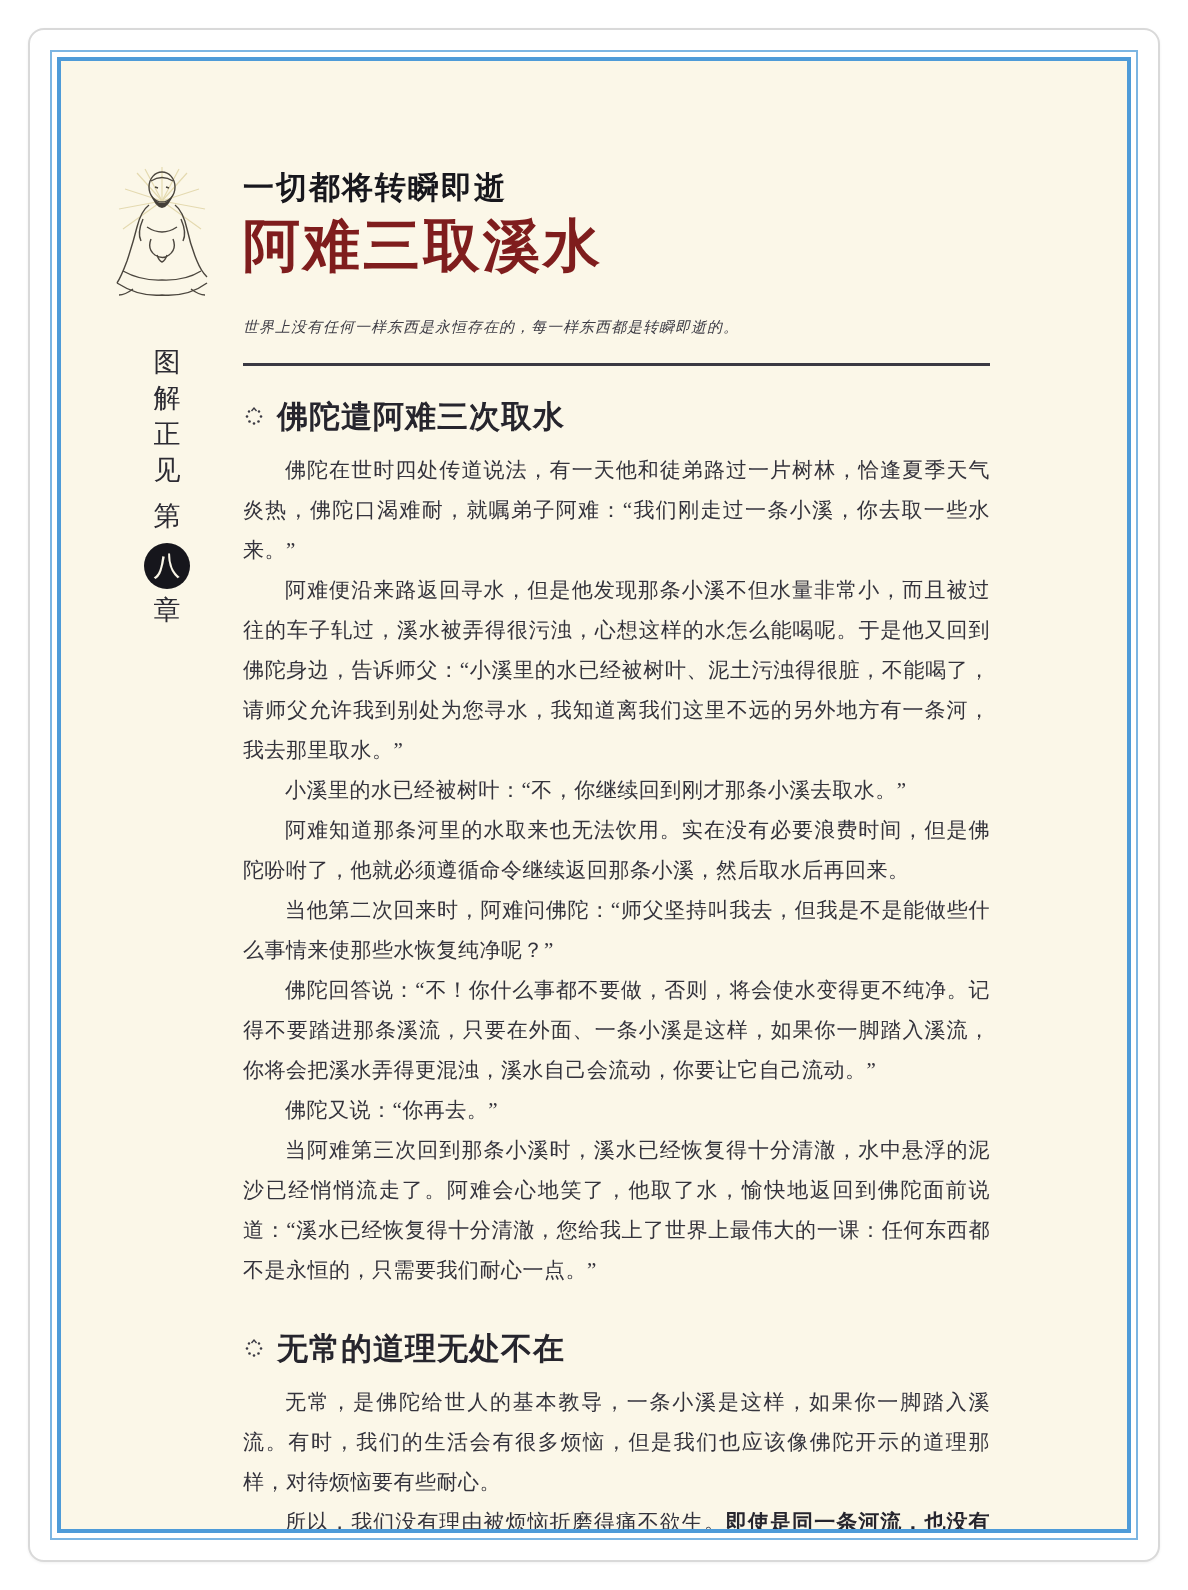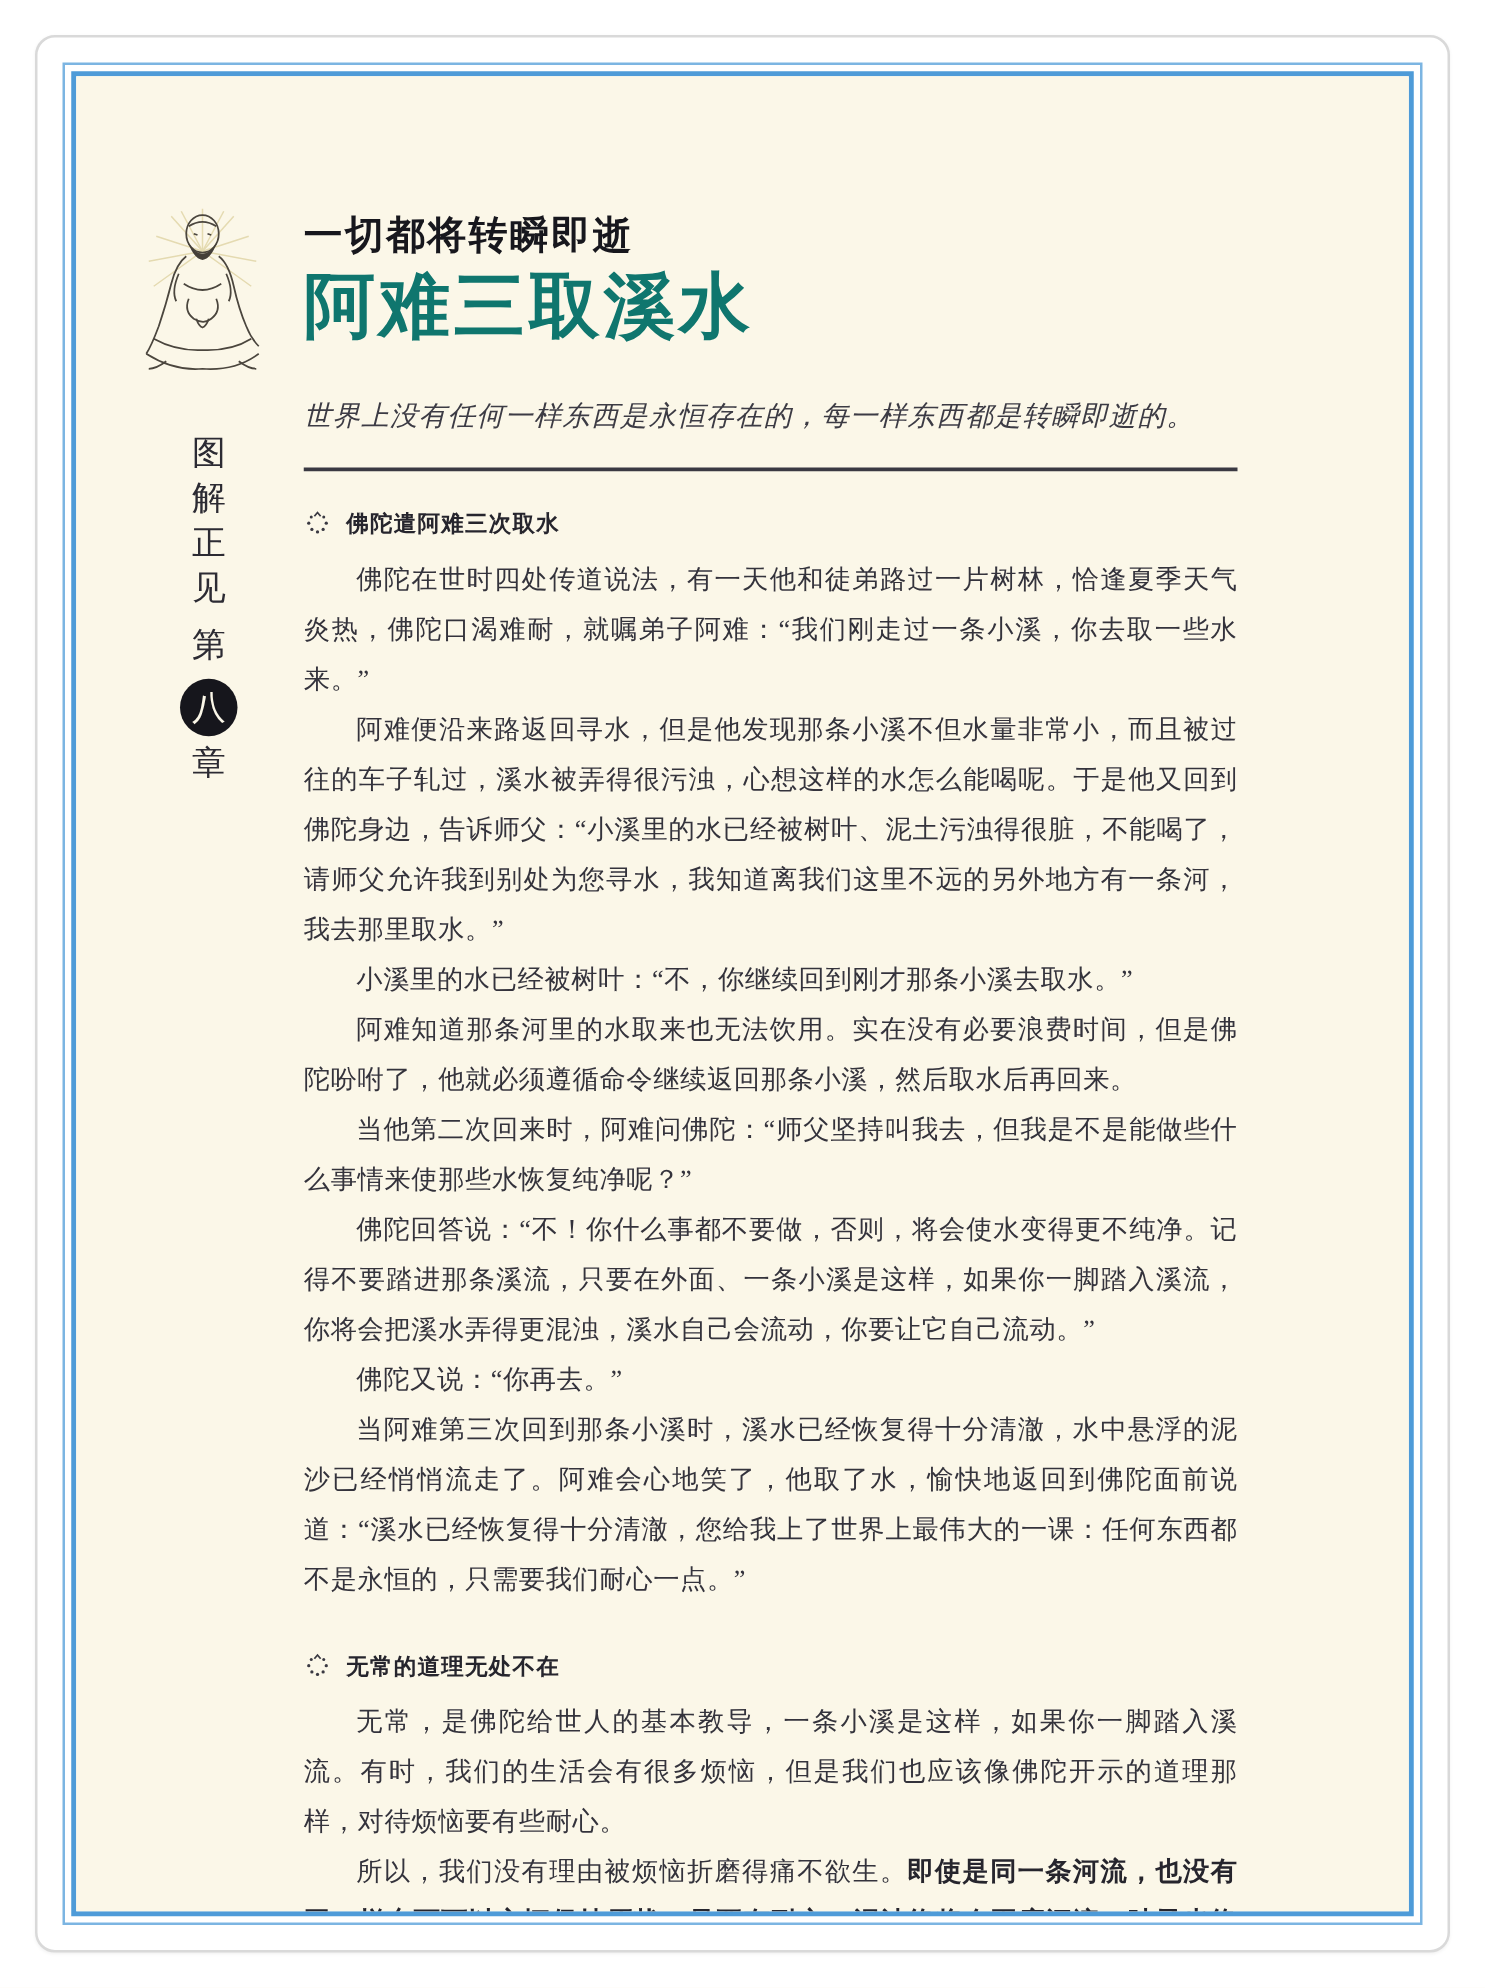"阿难三取溪水" .main-title { color: #0f766e -> #7f1d1d }
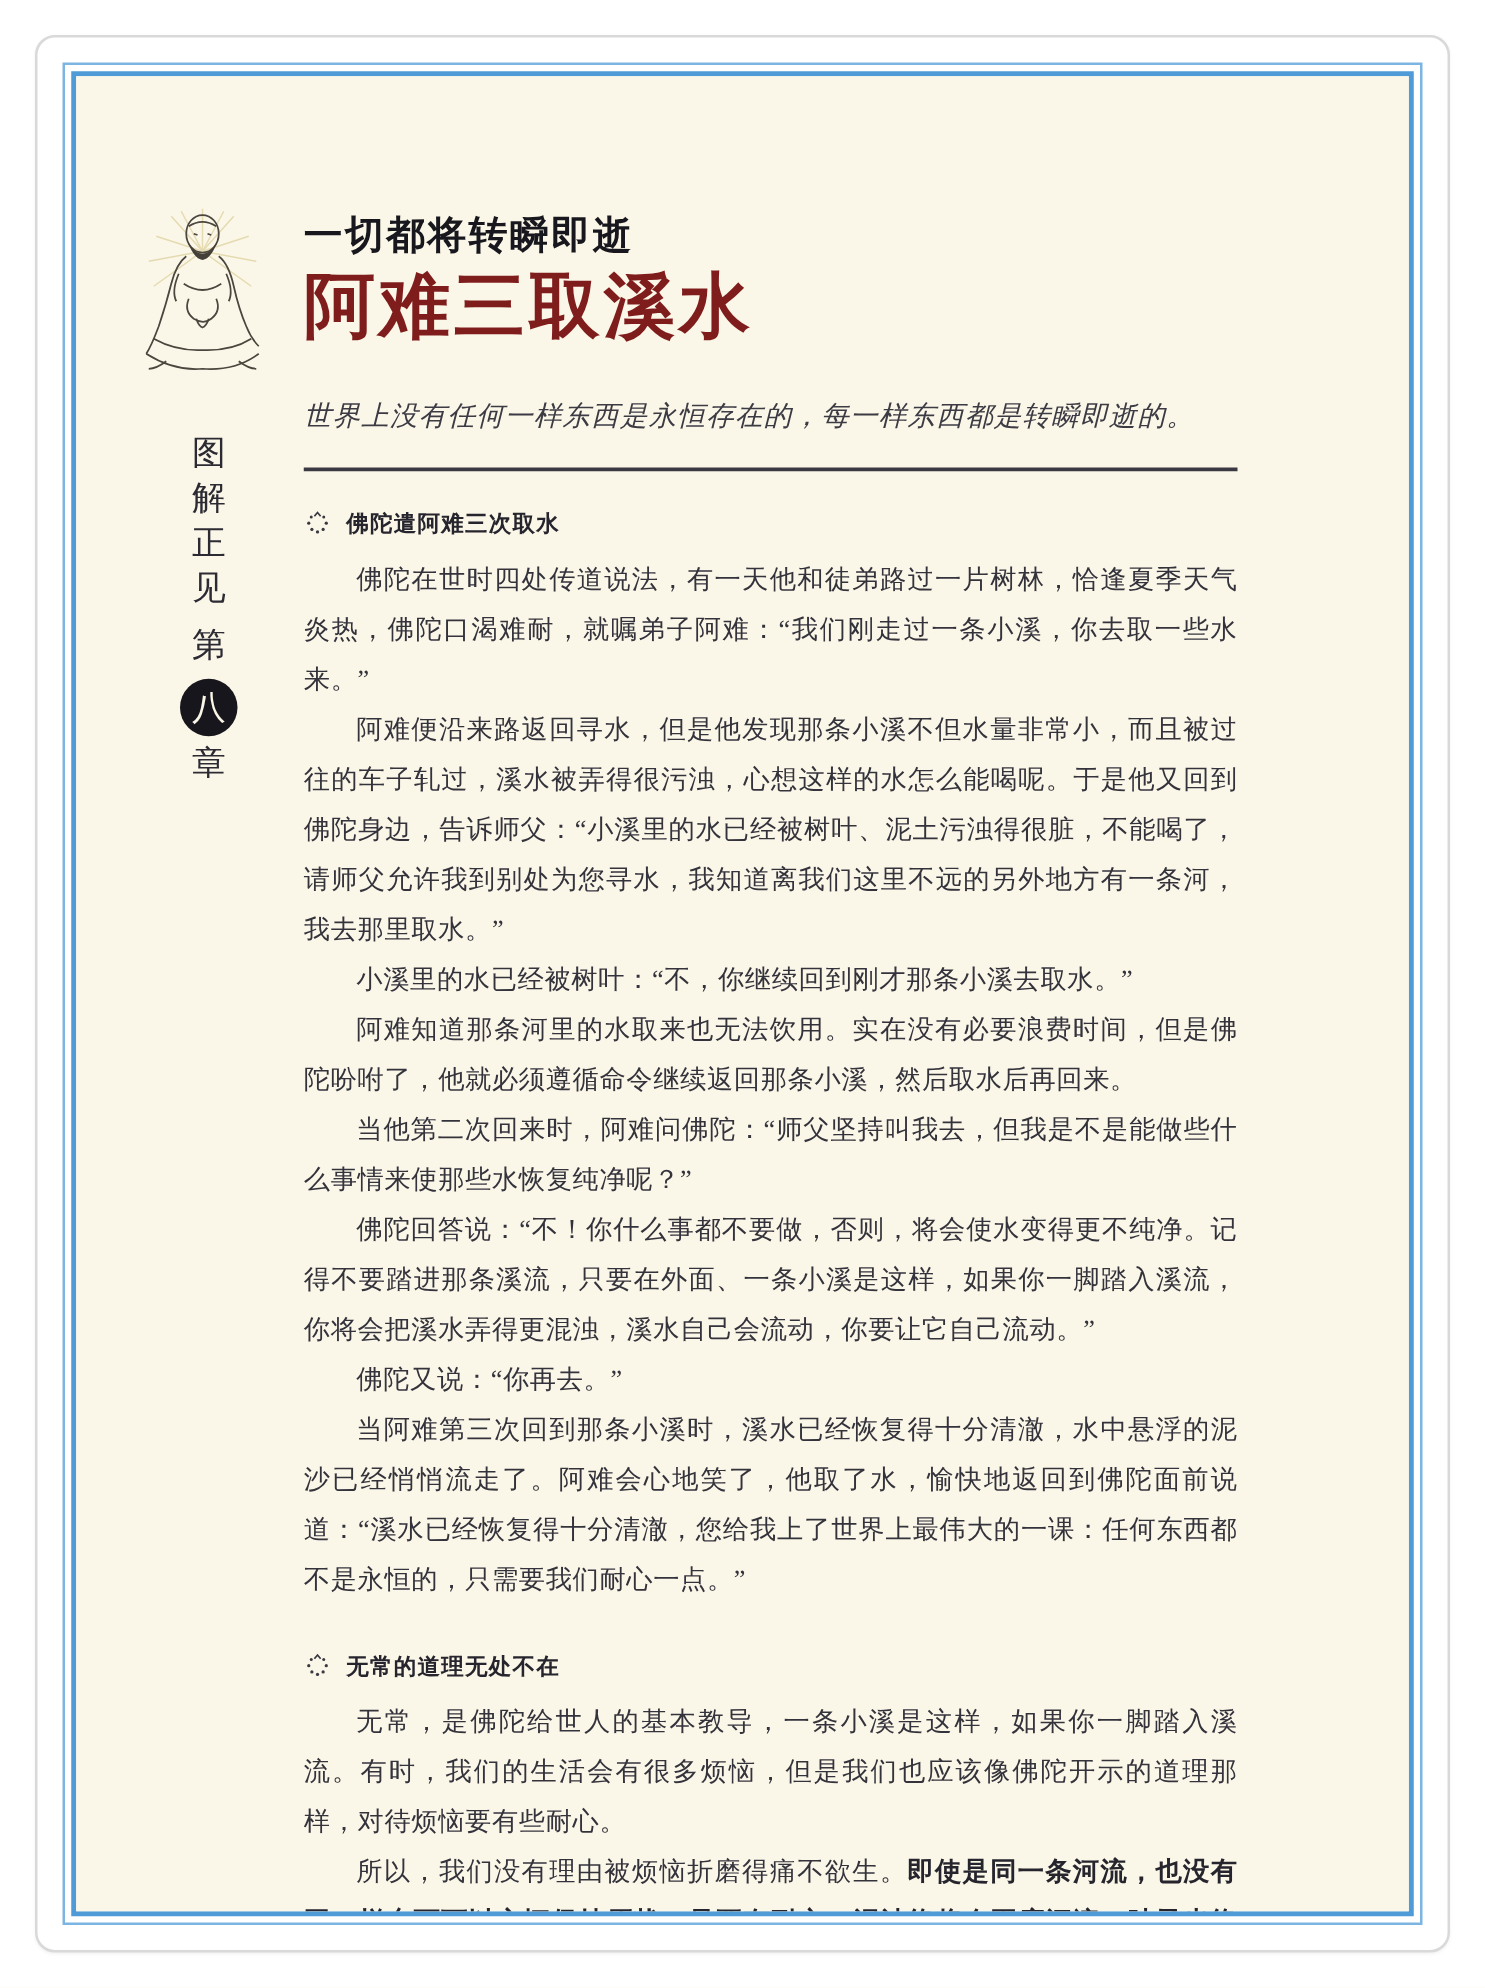"世界上没有任何一样东西是永恒存在的，每一样东西都是转瞬即逝的。" .intro { font-size: 22px -> 15px }
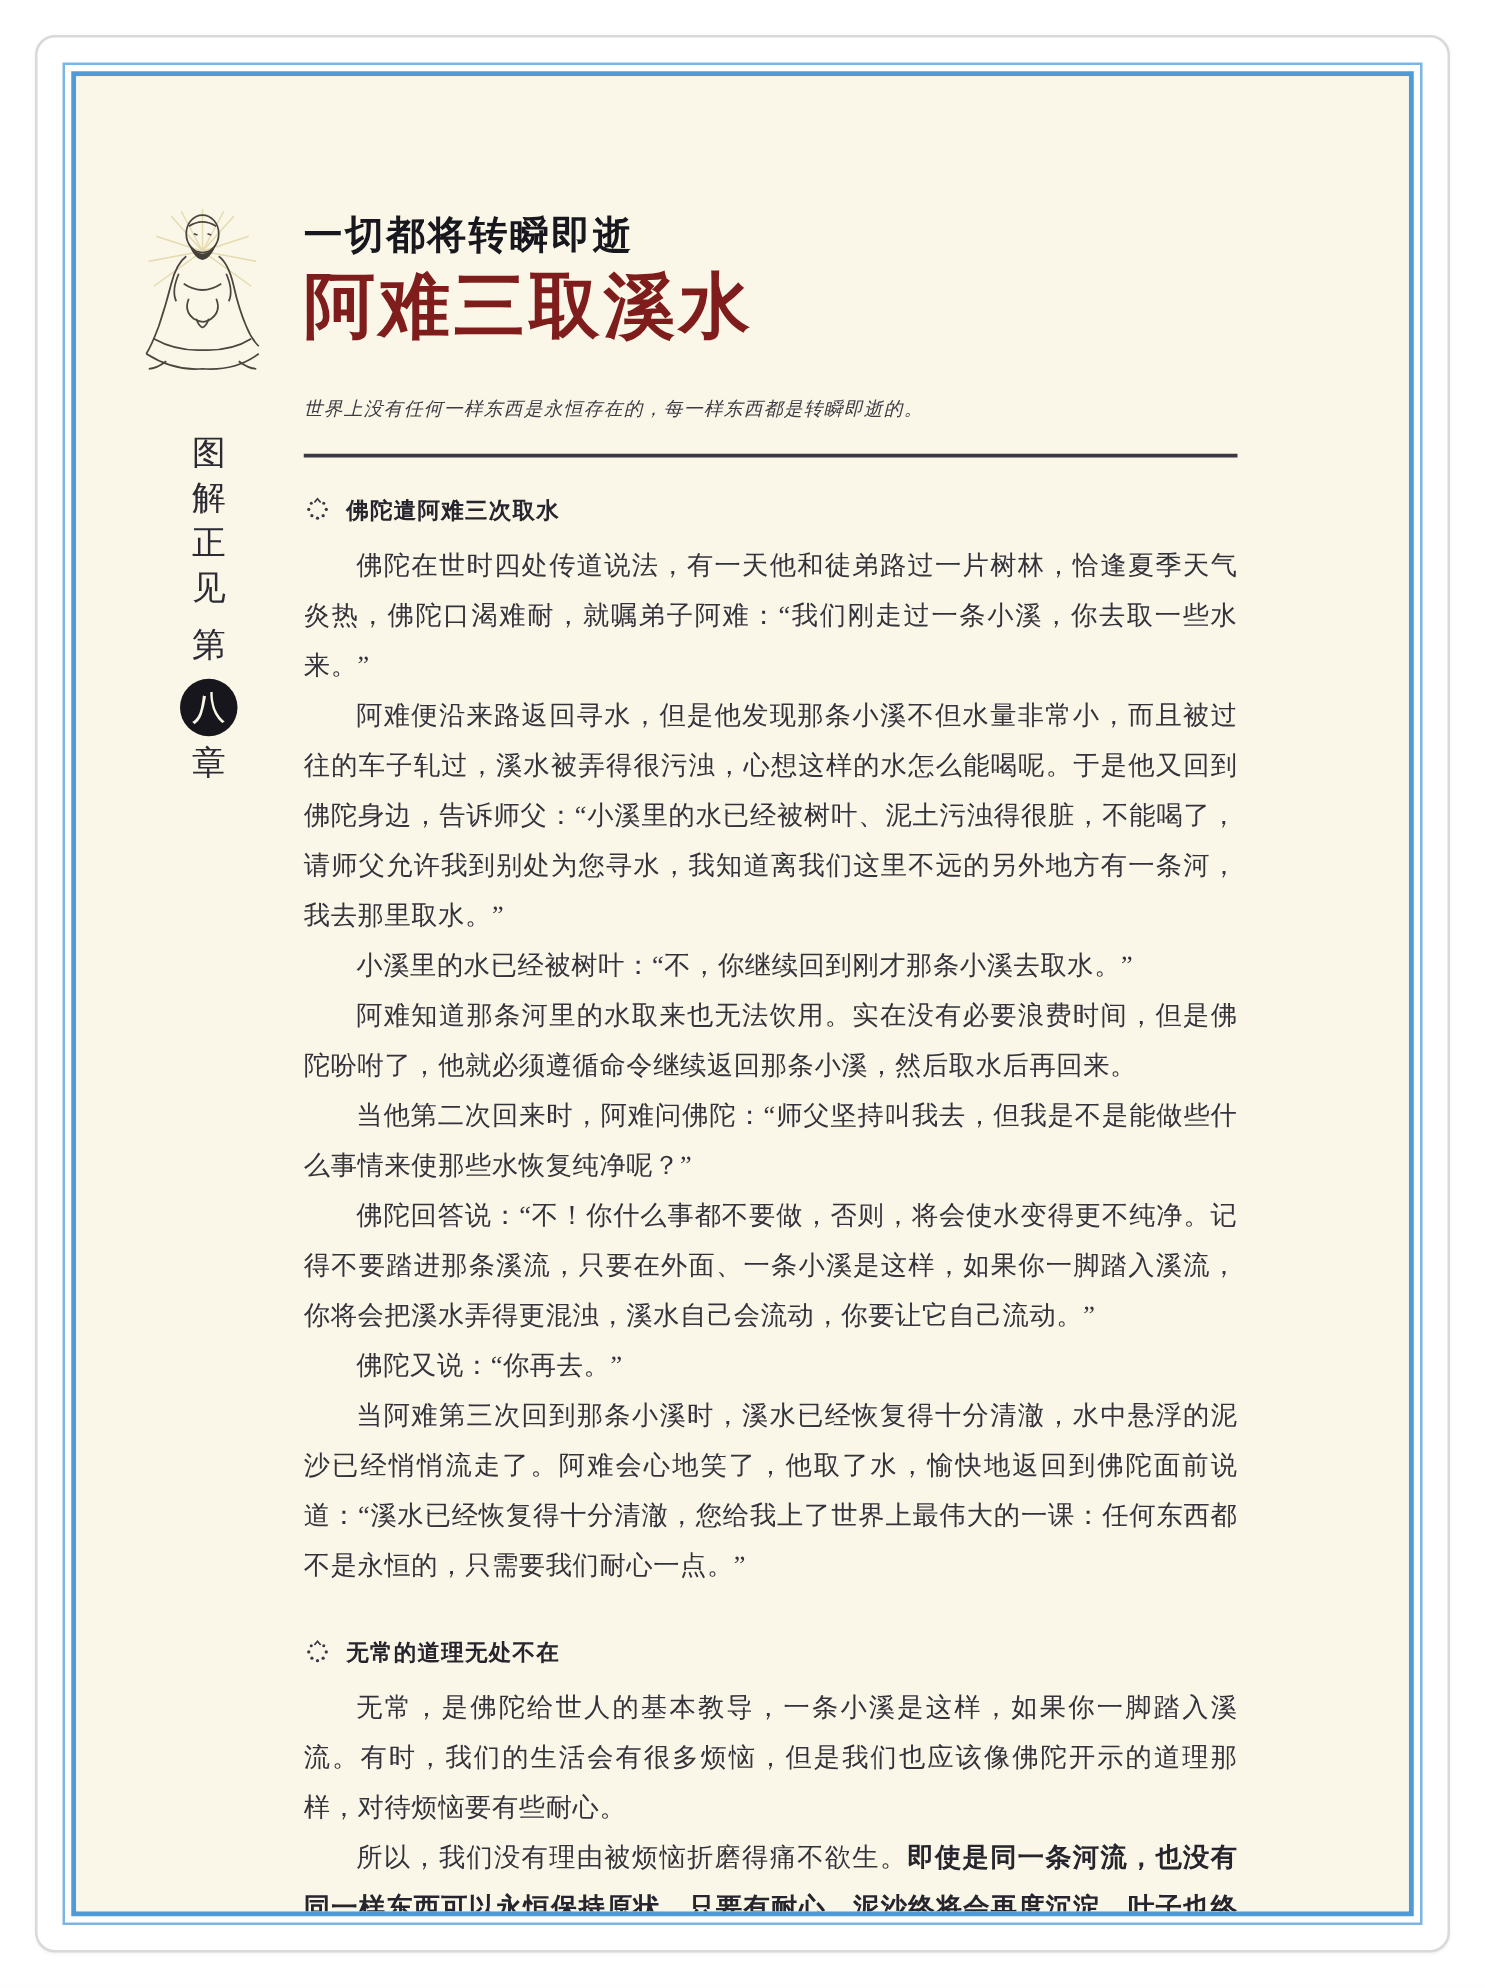"佛陀遣阿难三次取水" .section-heading { font-size: 18px -> 31px }
